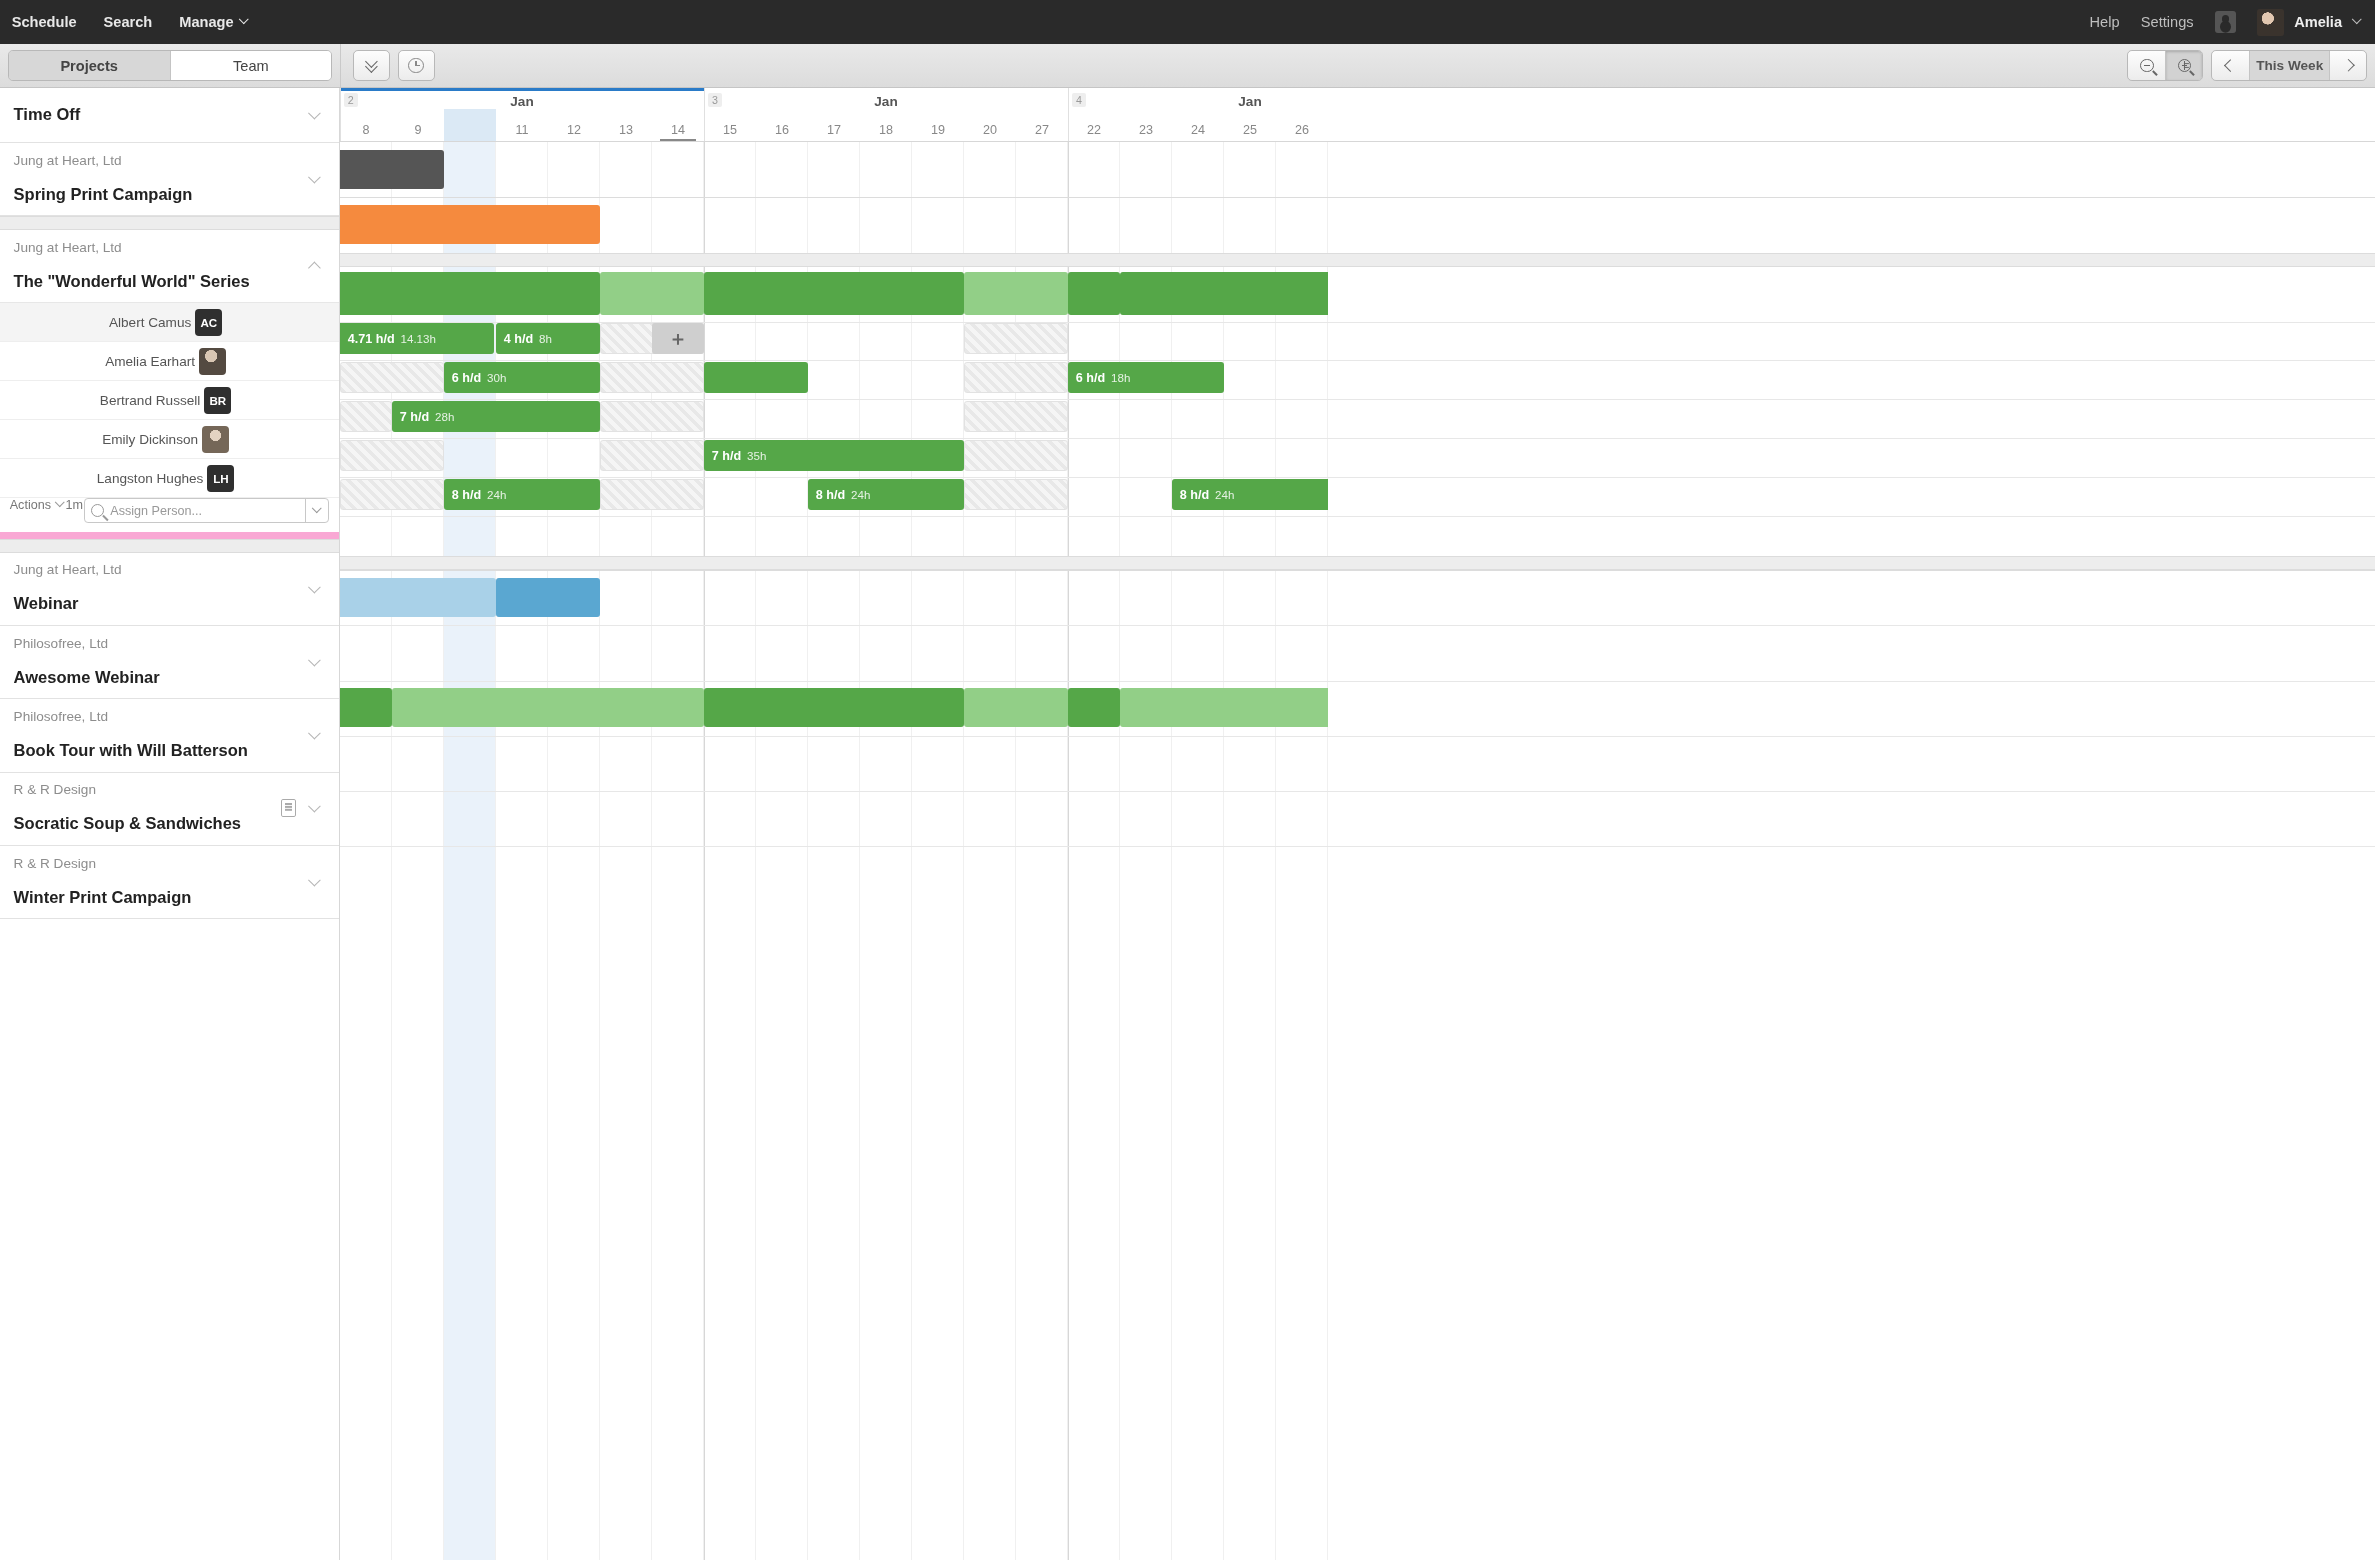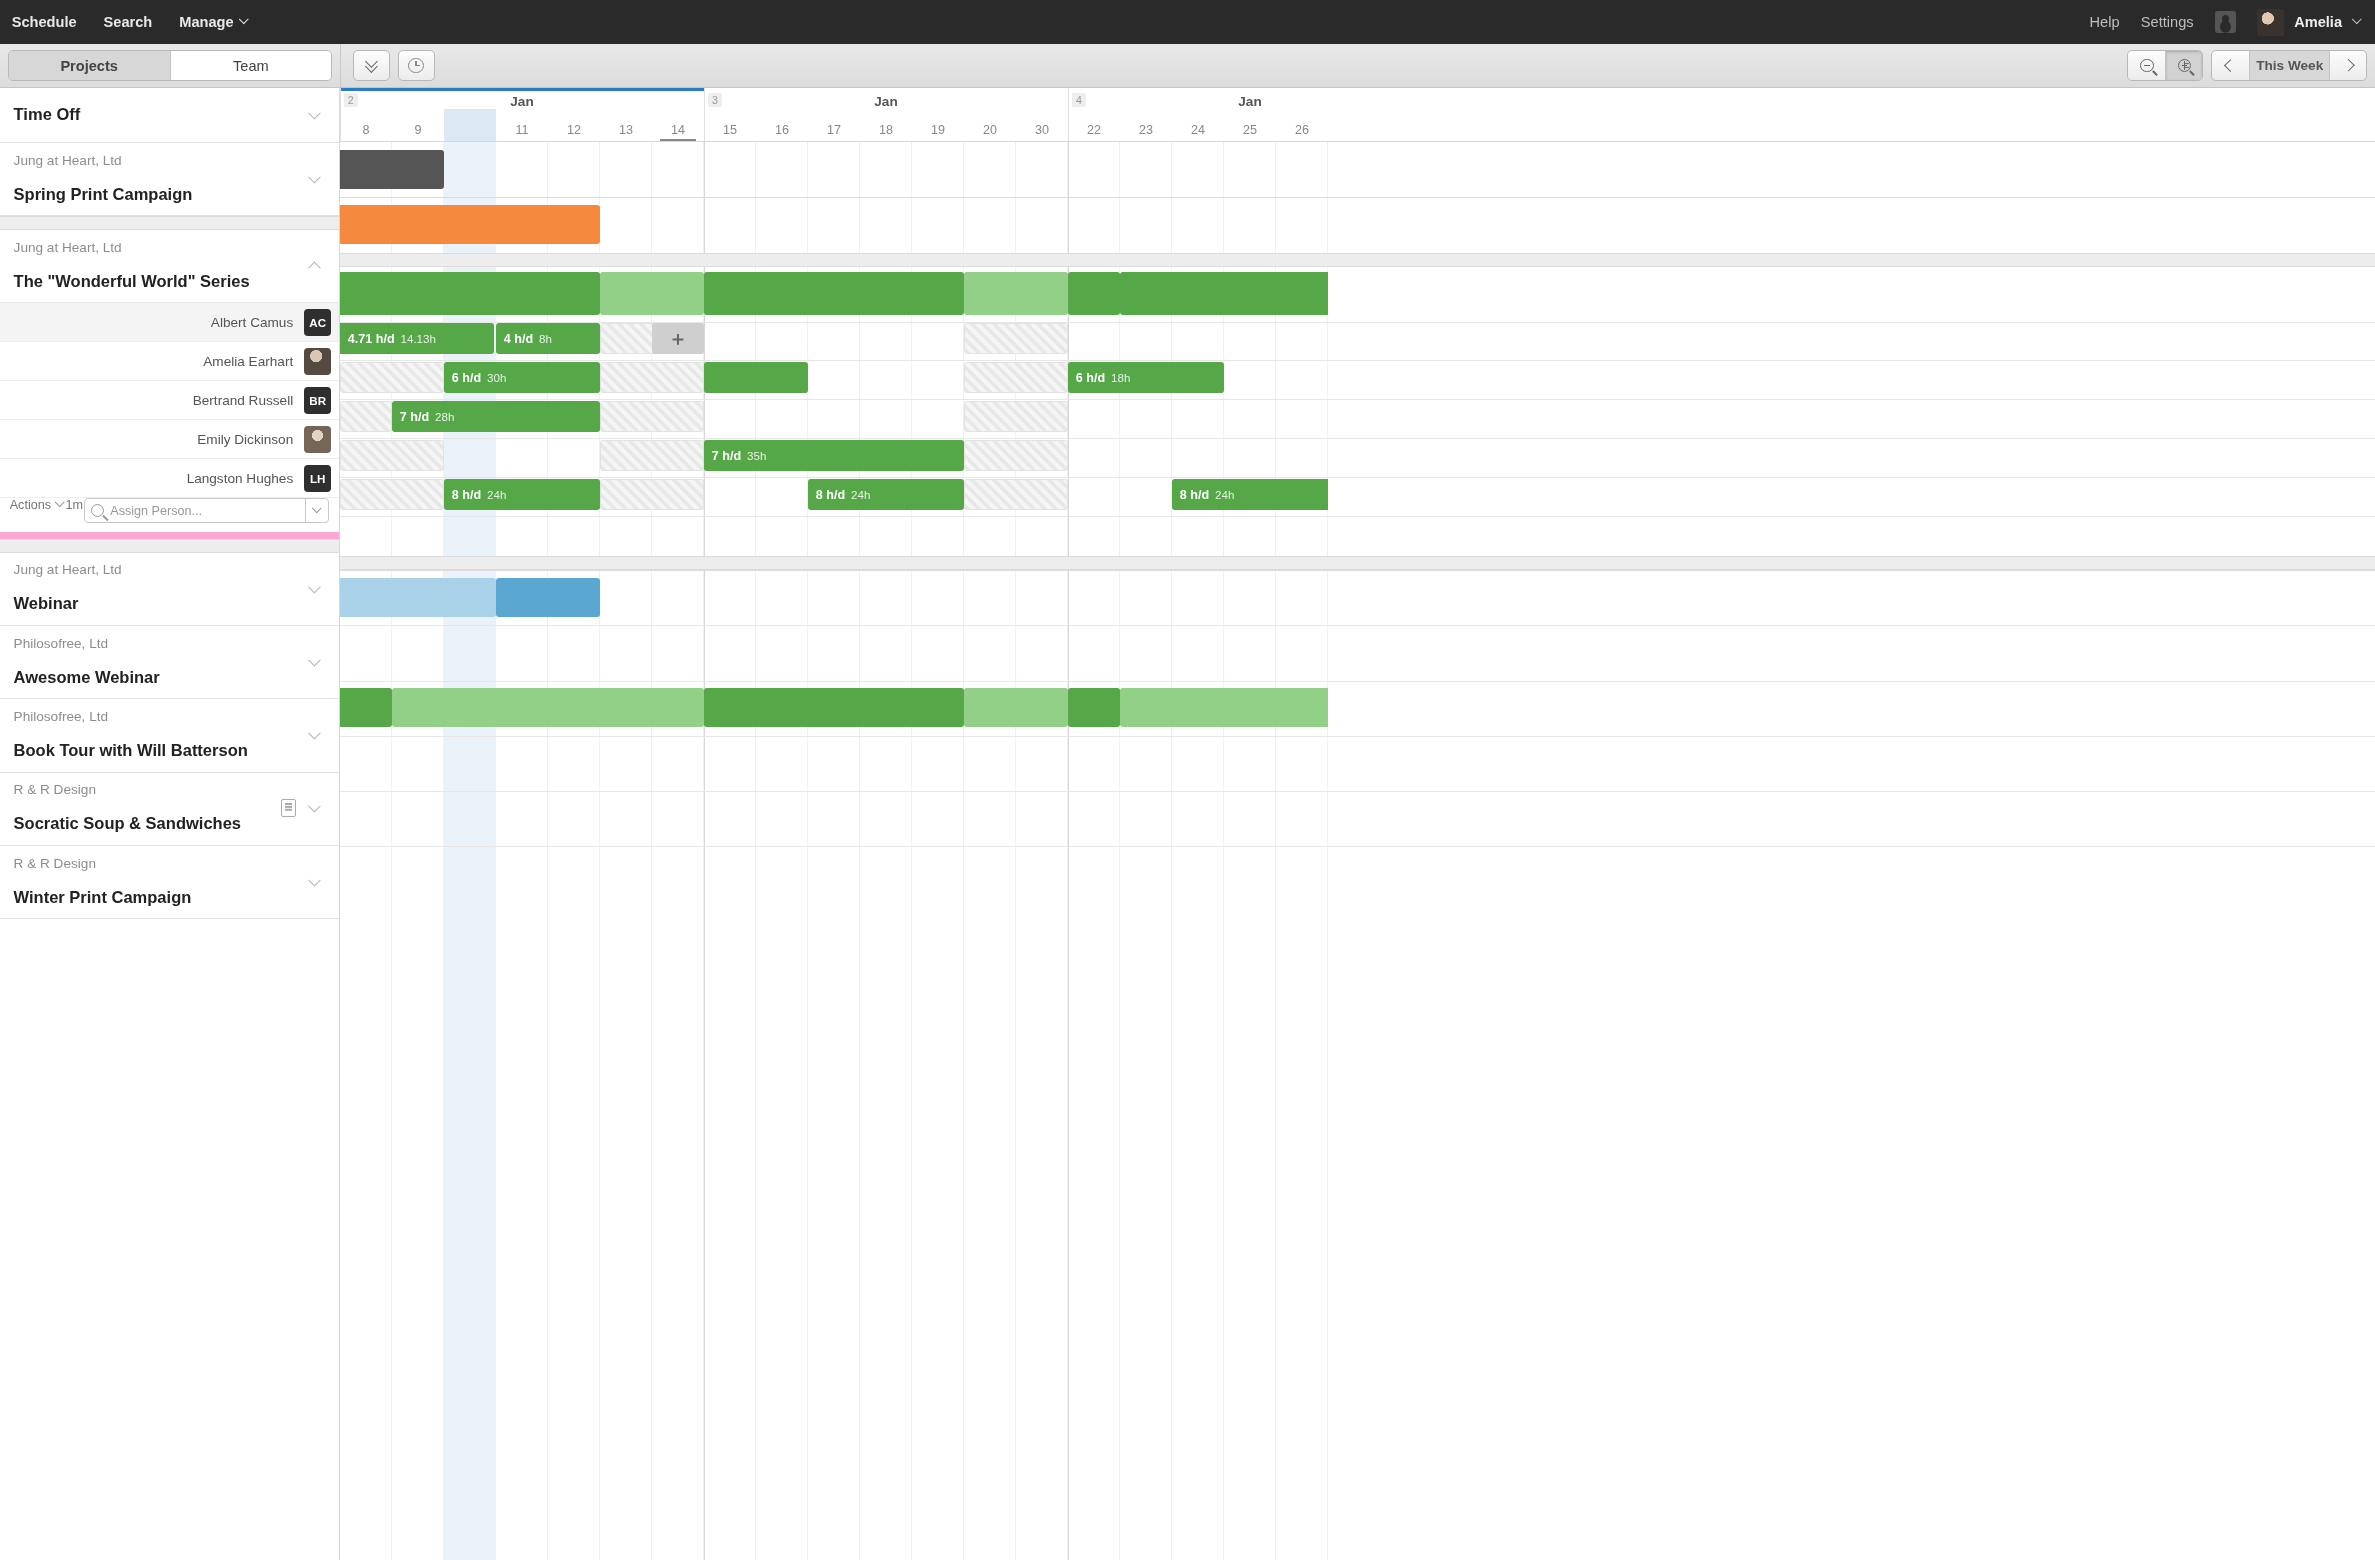"30" div.day-lbl { text: 30 -> 27 }
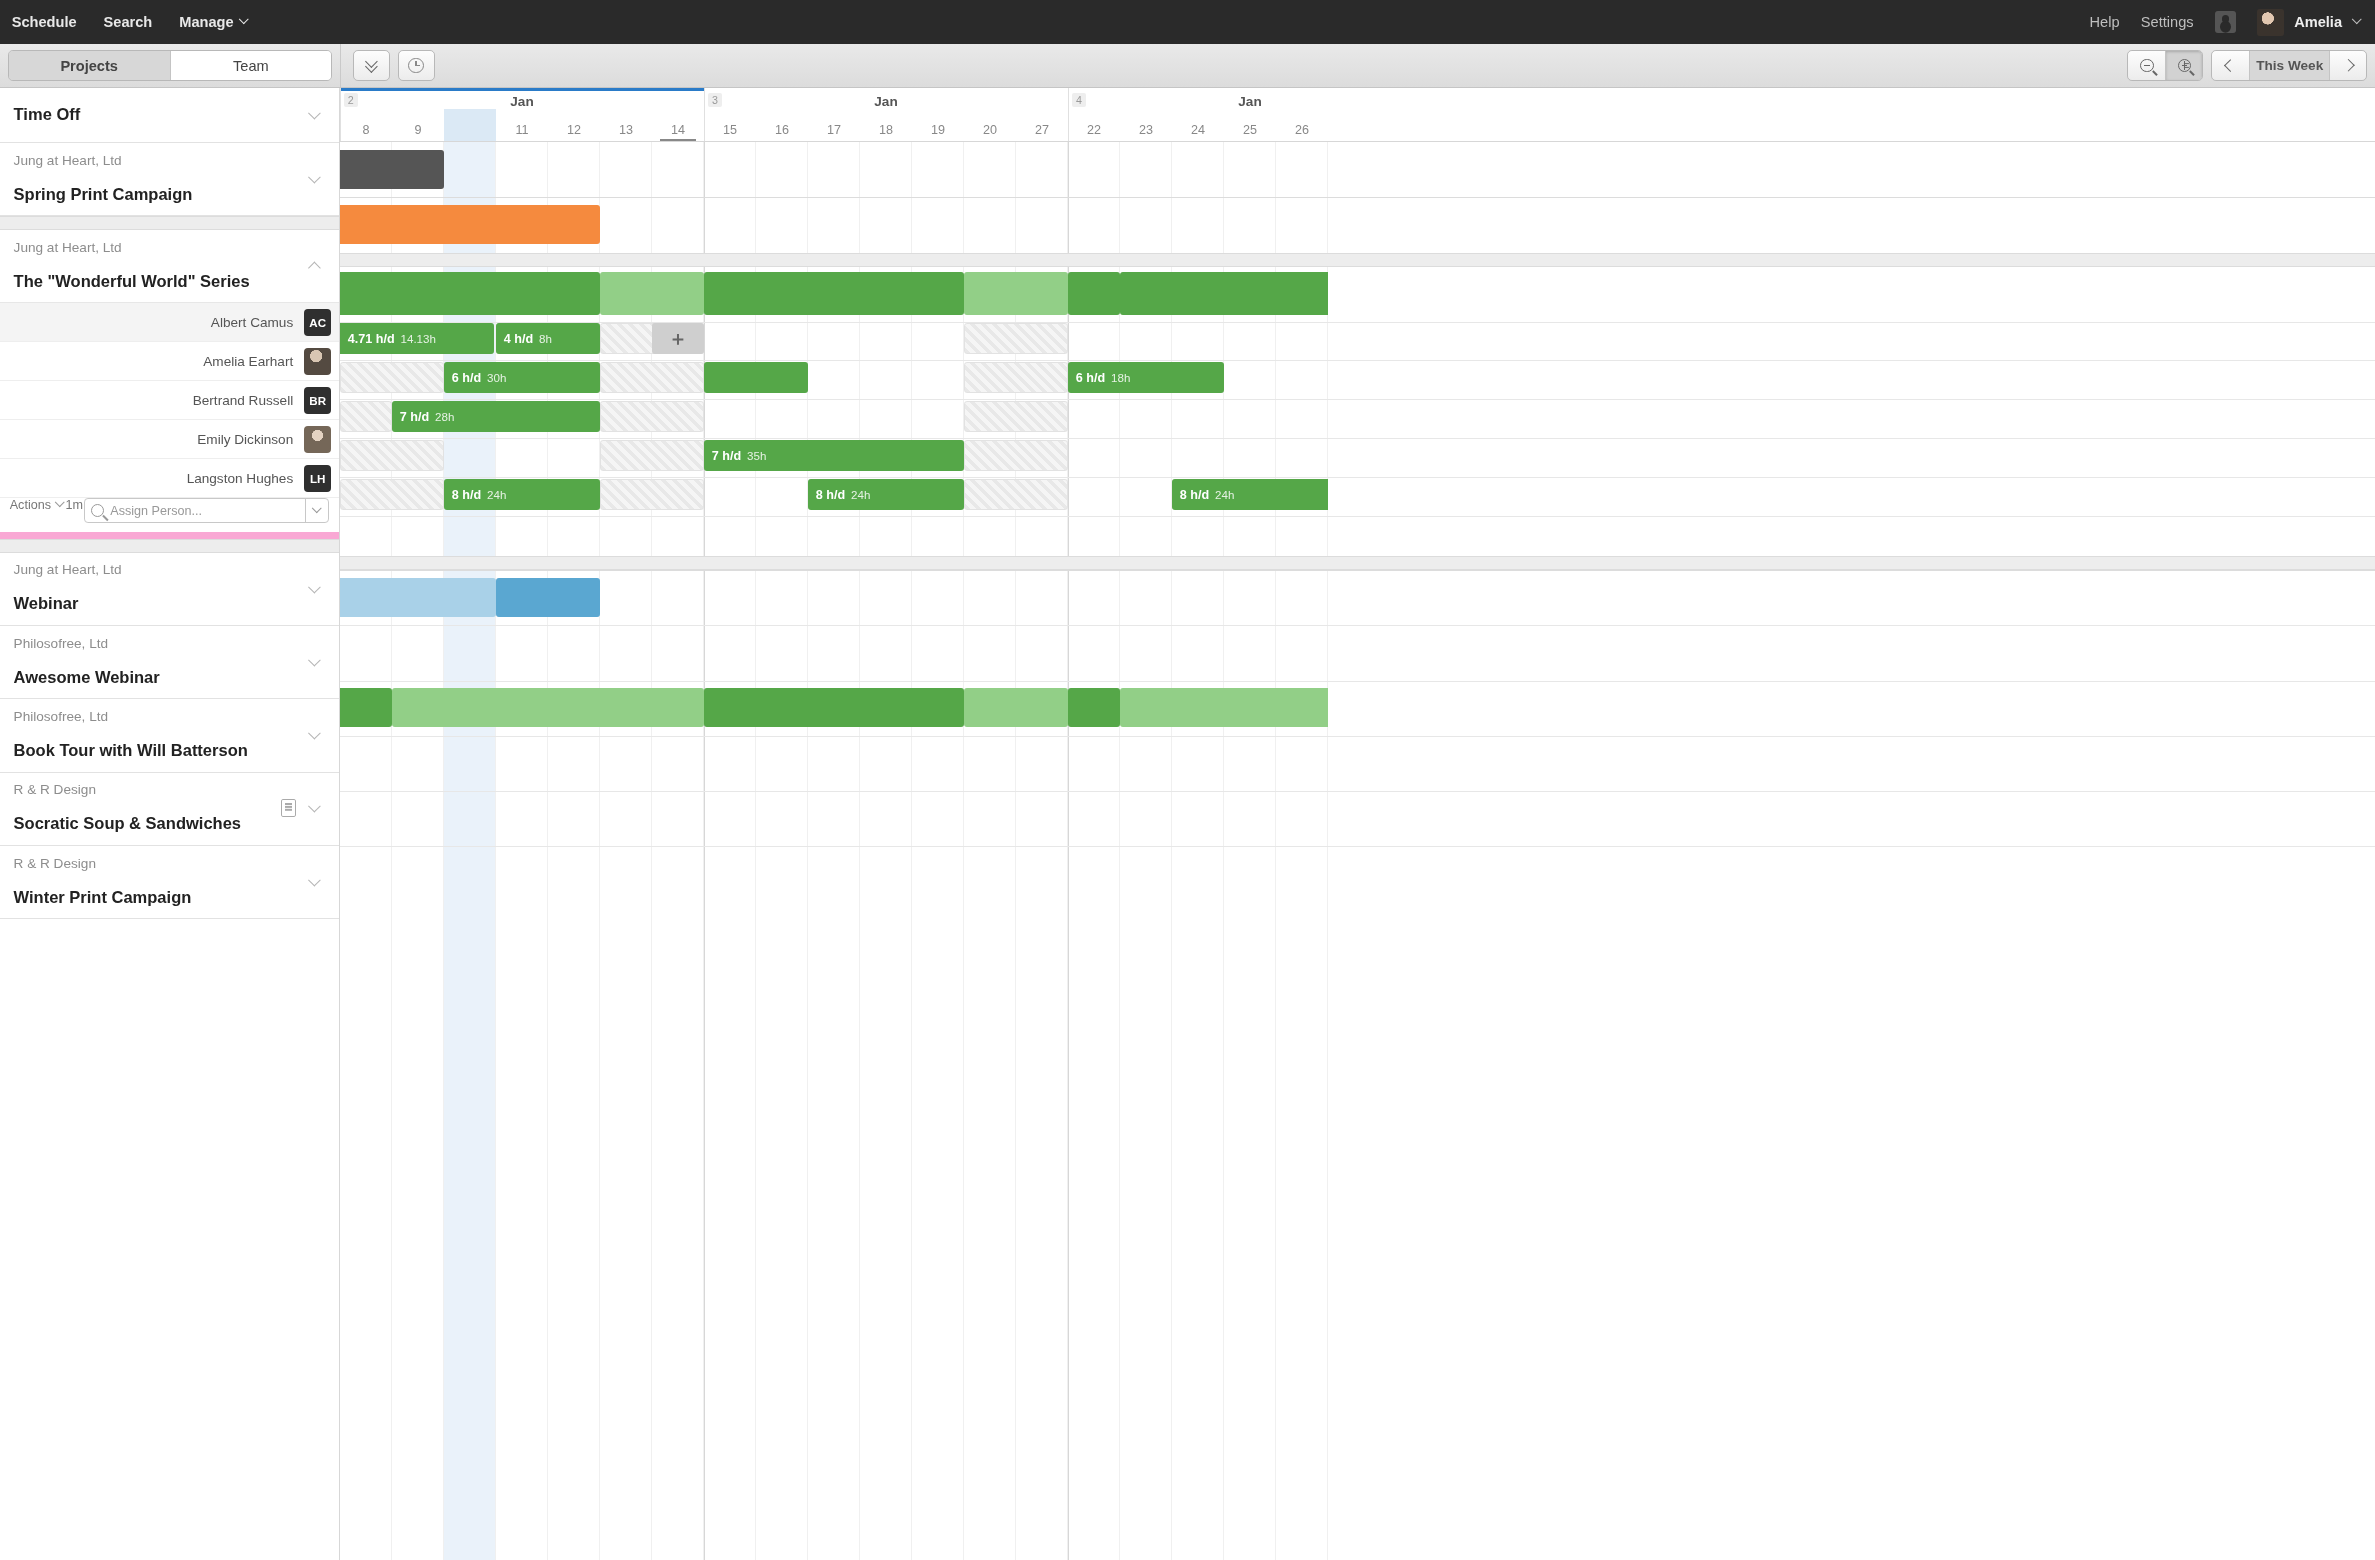"Albert Camus" .person-row { gap: 11px -> 4px; justify-content: flex-end -> center }
